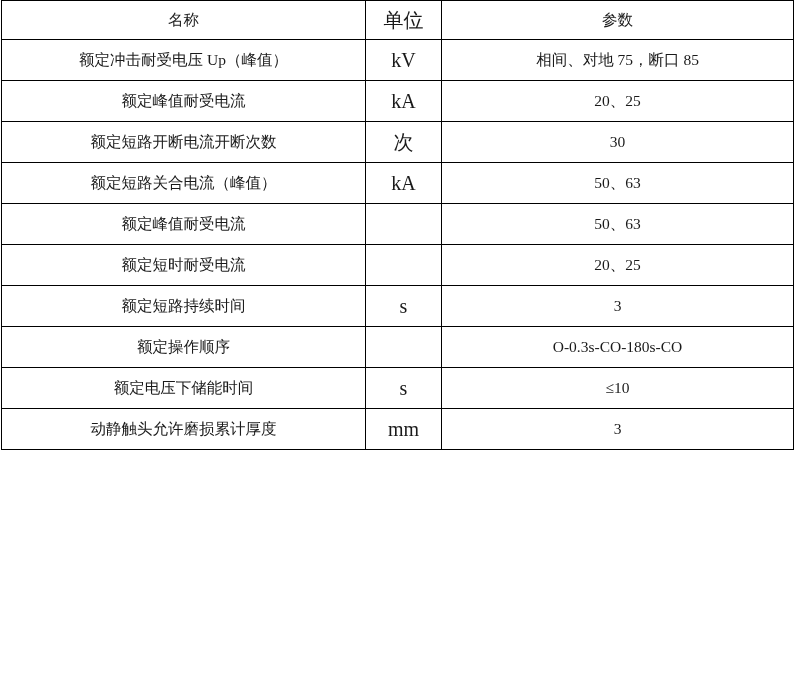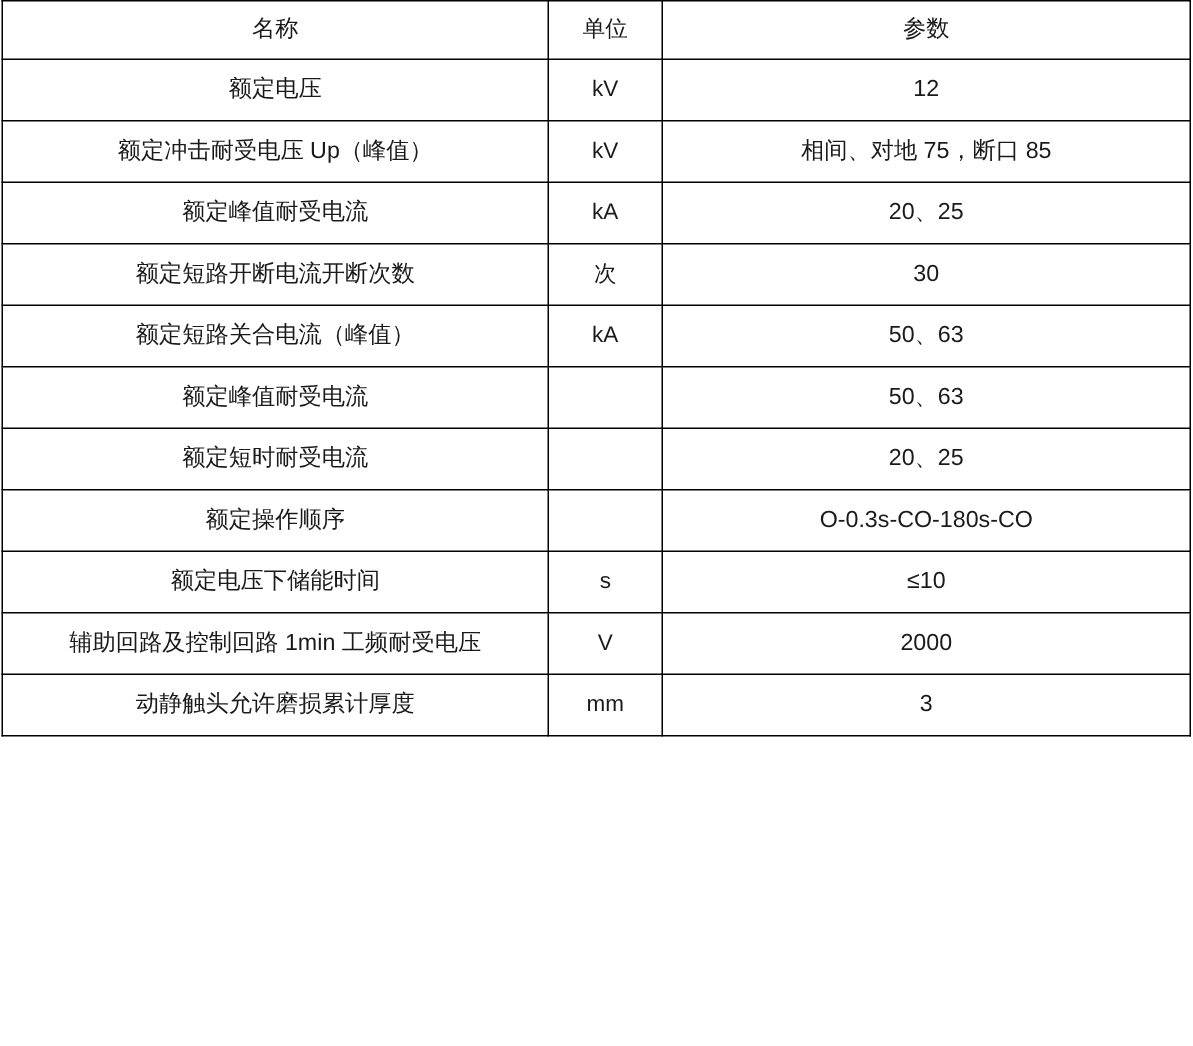"名称" .spec-table-wrap { font-family: none -> Liberation Serif, serif }
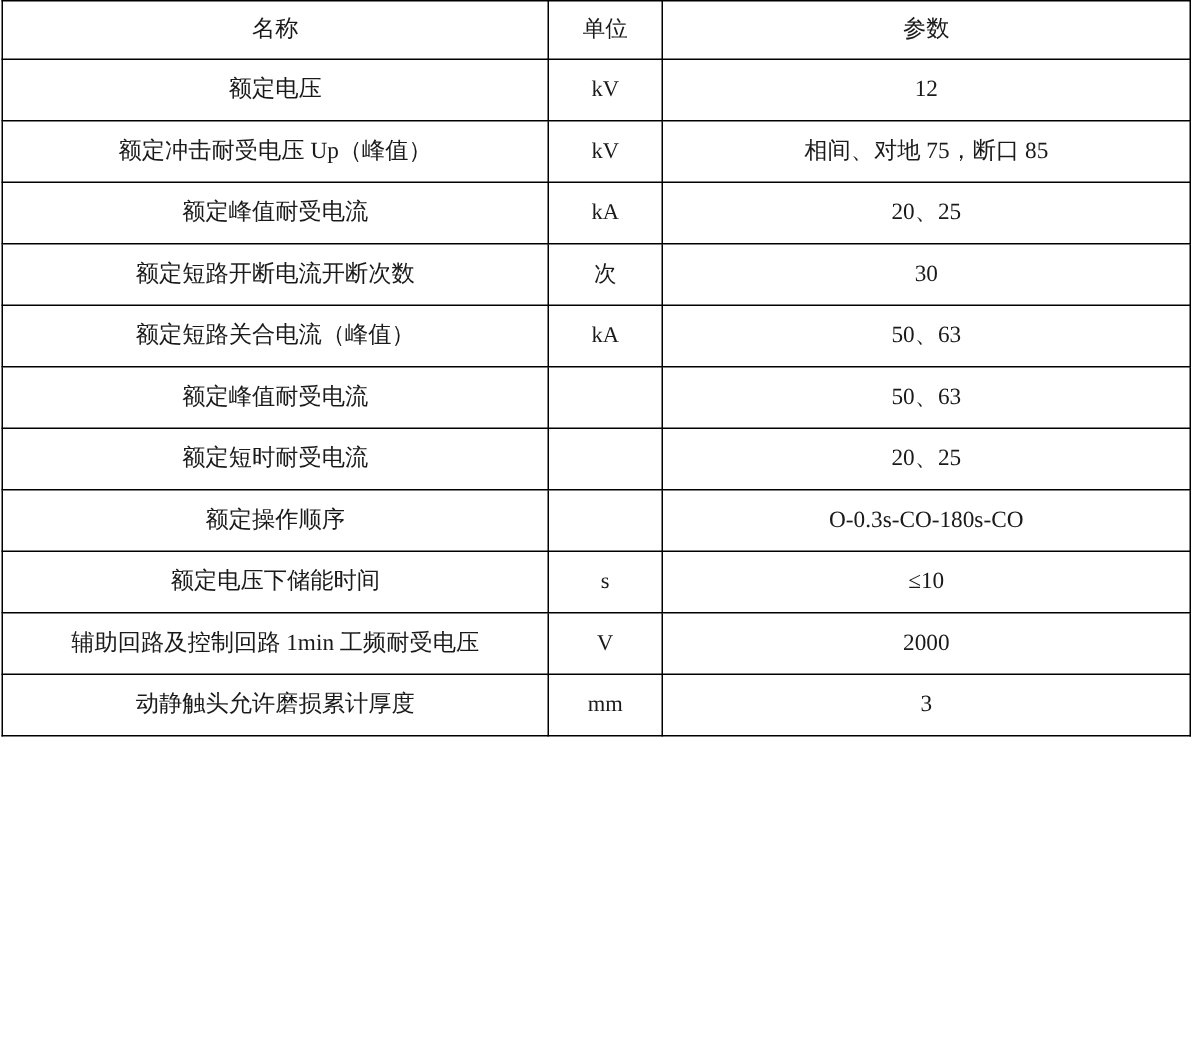"单位" table.spec-table td.cell-unit, table.spec-table th.cell-unit { font-size: 15px -> 20px }
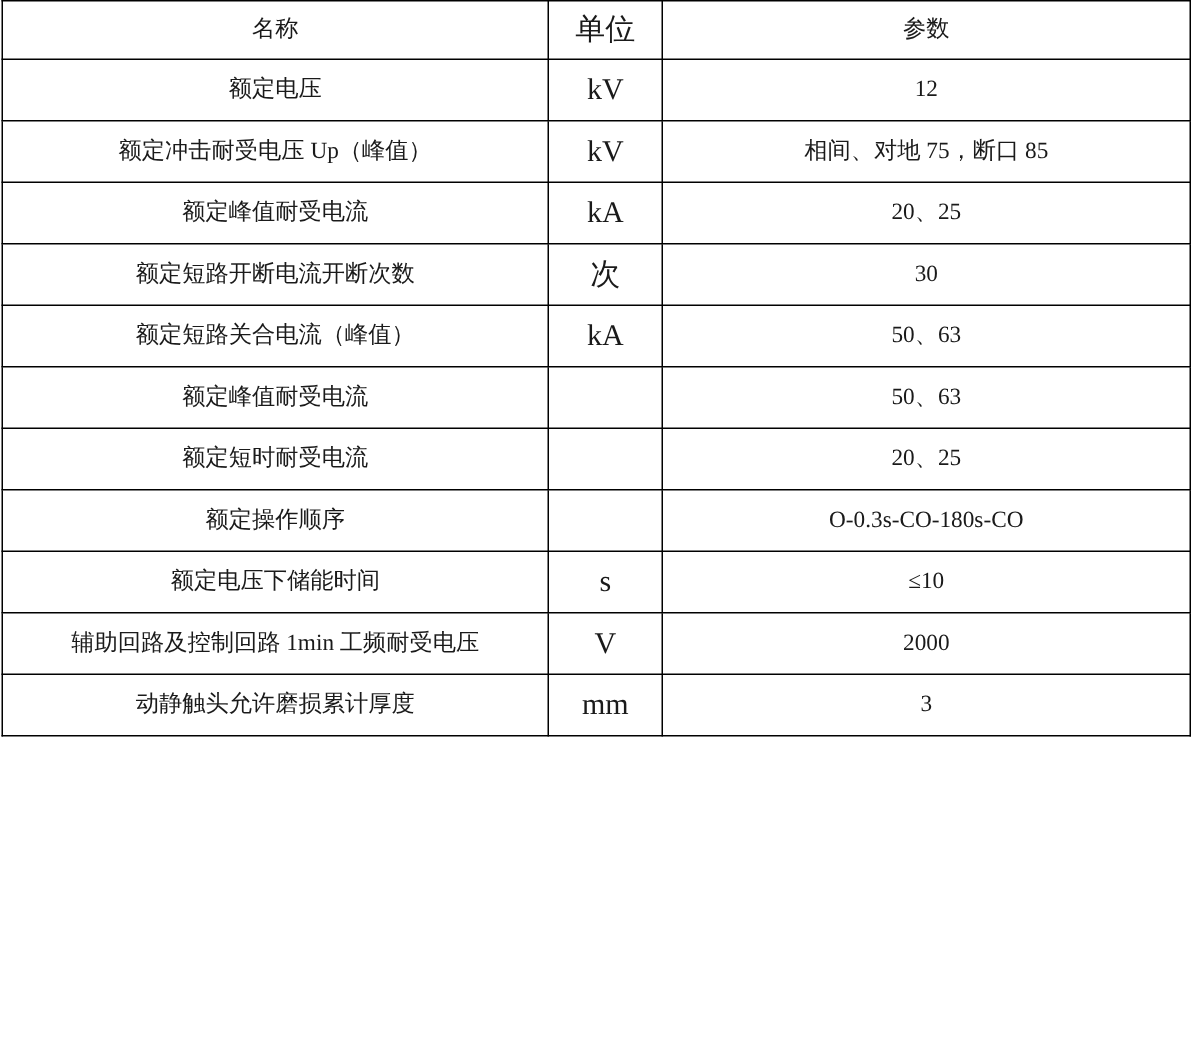"额定电压" tr { html: <tr> <td>额定电压</td> <td>kV</td> <td>12</td> </tr> -> none }
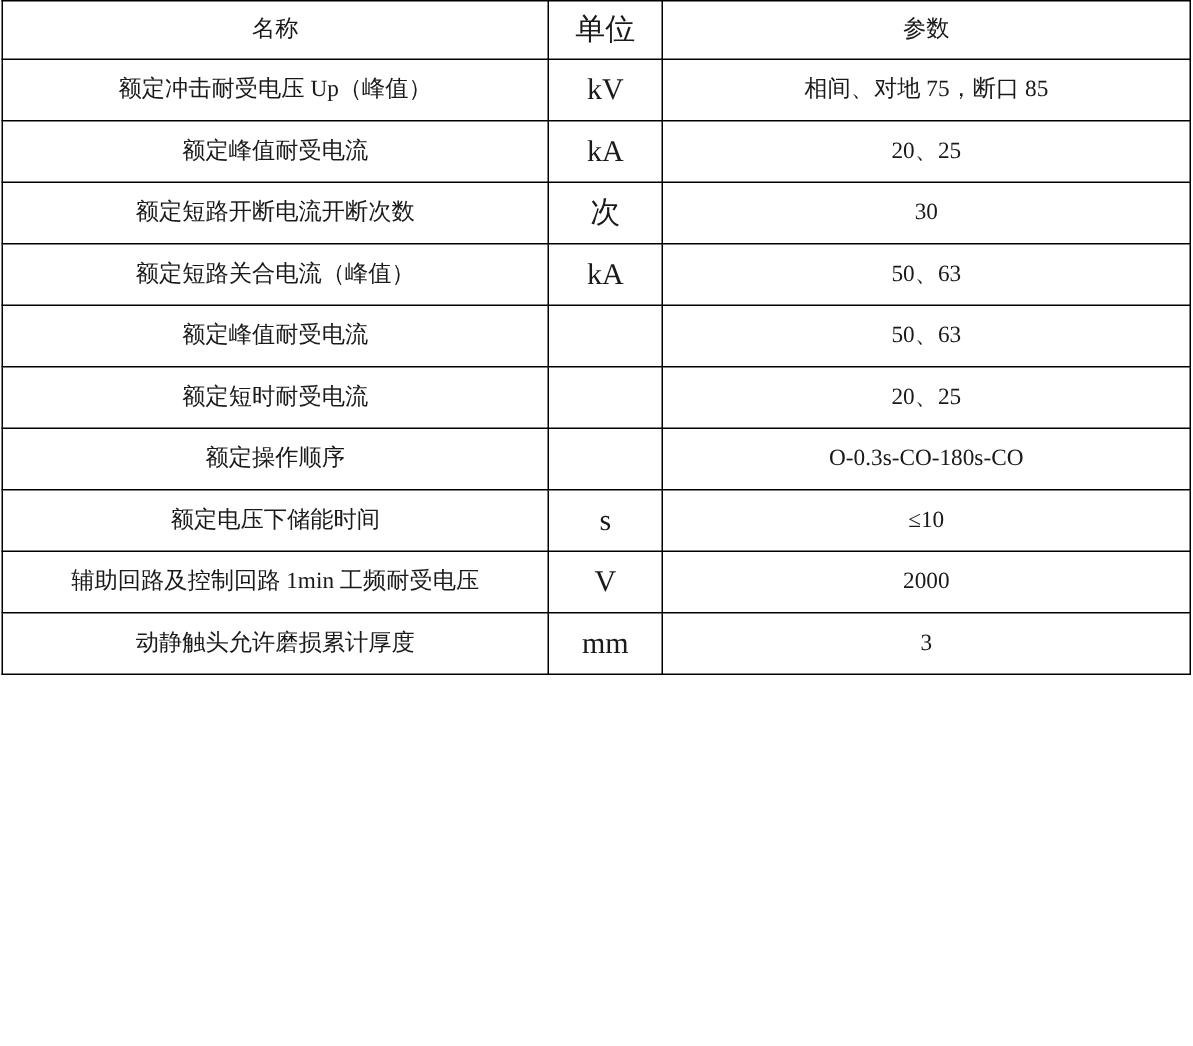"额定短路持续时间" tr { html: none -> <tr> <td>额定短路持续时间</td> <td>s</td> <td>3</td> </tr> }
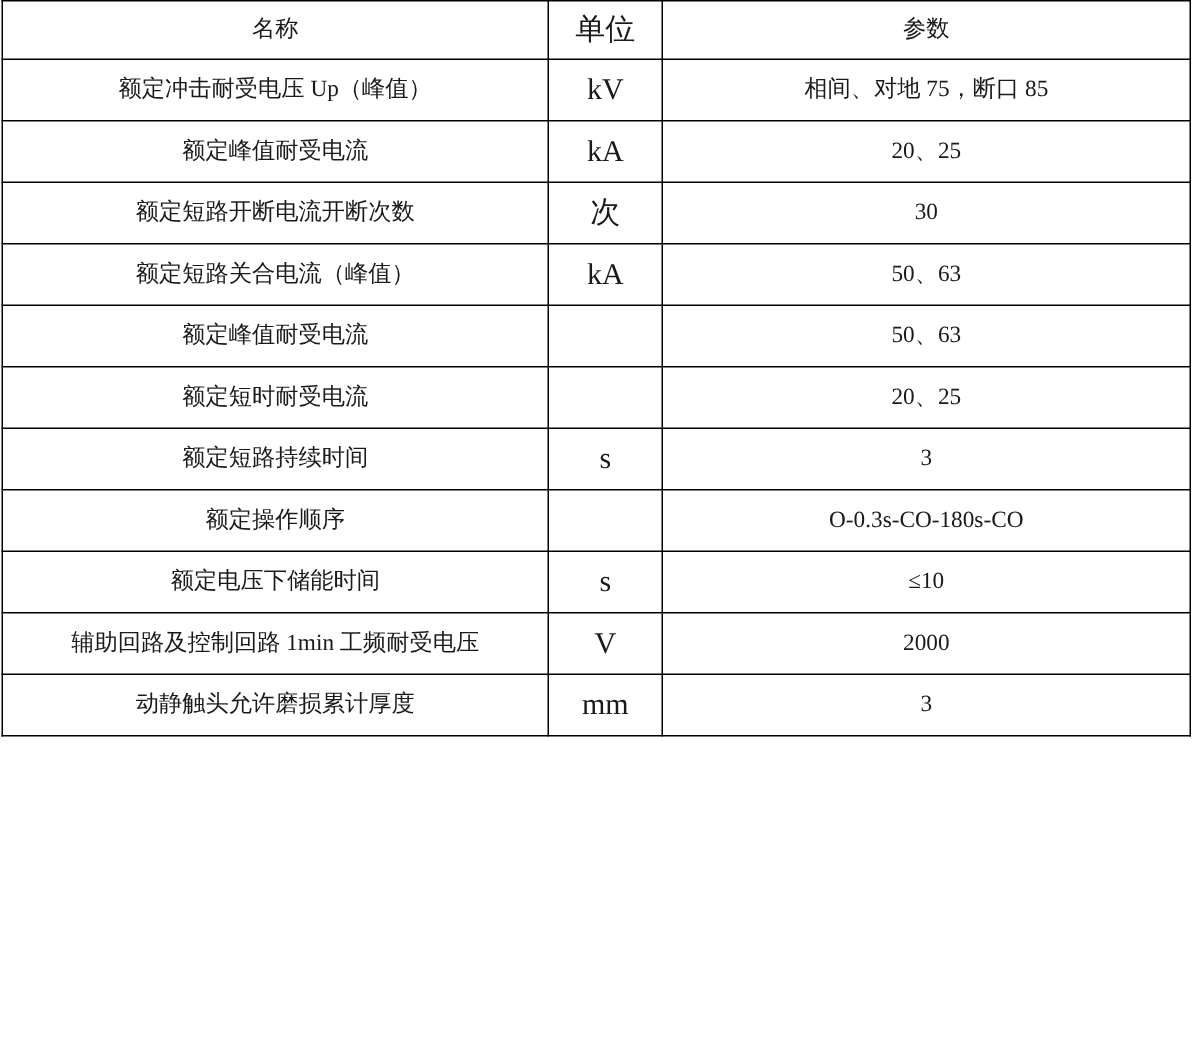"辅助回路及控制回路 1min 工频耐受电压" tr { html: <tr> <td>辅助回路及控制回路 1min 工频耐受电压</td> <td>V</td> <td>2000</td> </tr> -> none }
